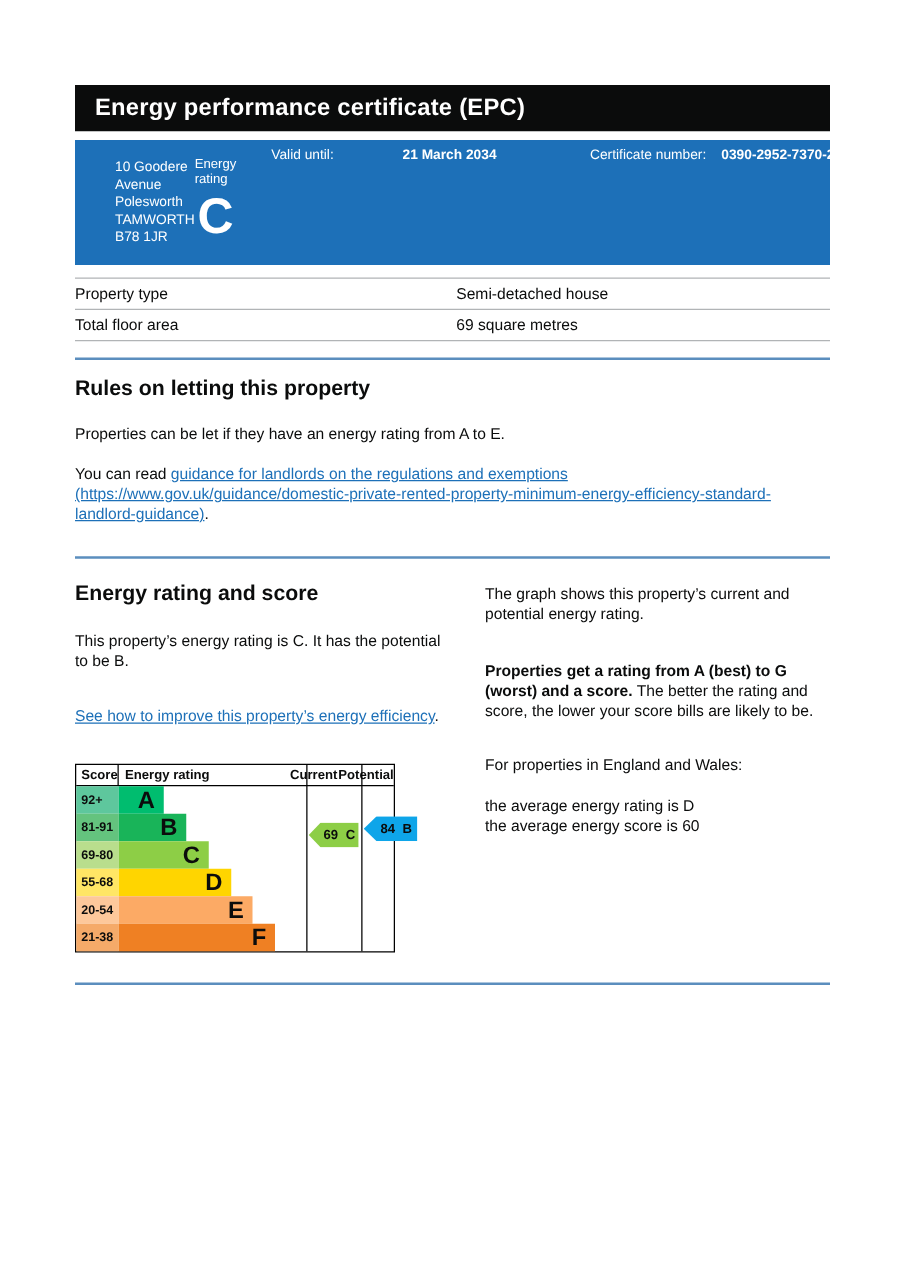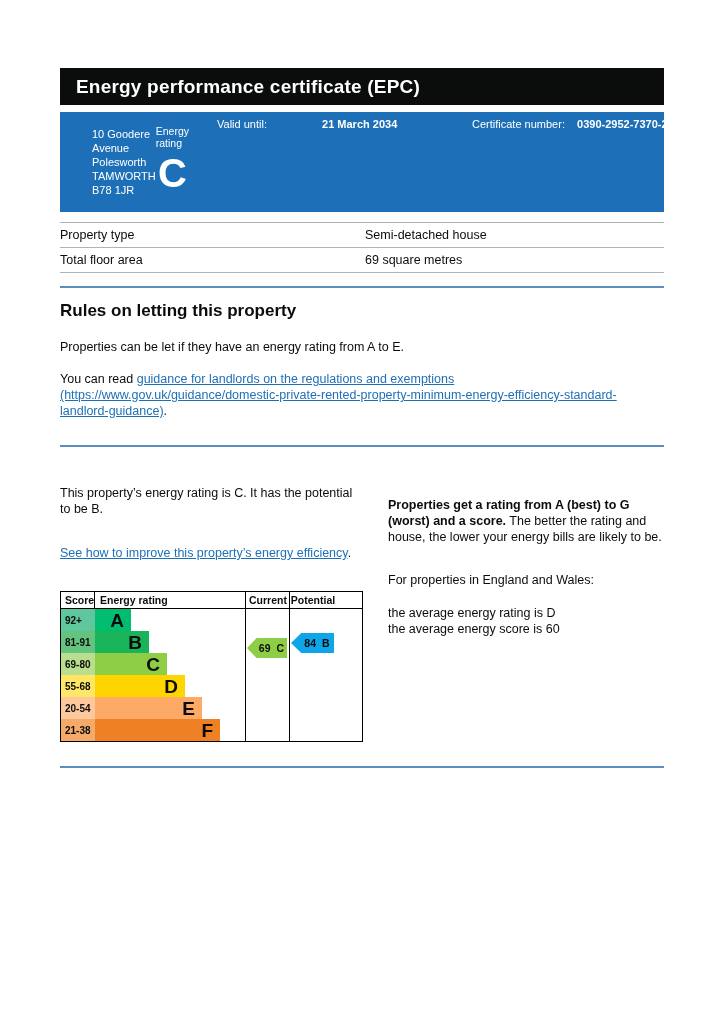"Energy rating and score" h2 { html: none -> <h2>Energy rating and score</h2> }
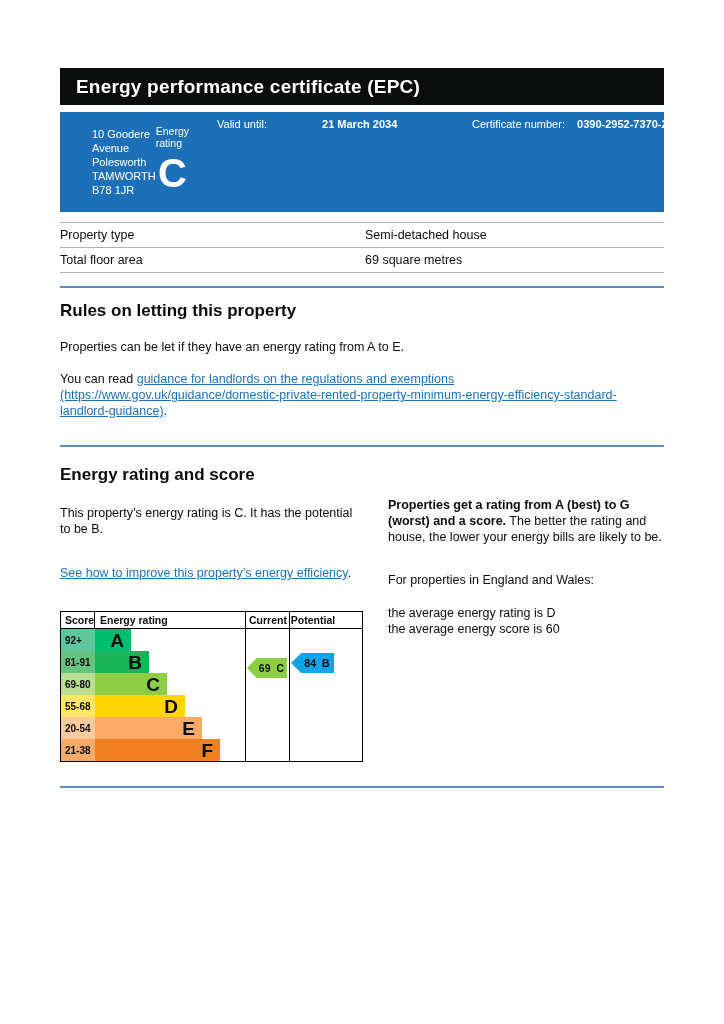"The graph shows this property’s" p.p-caption { html: none -> <p>The graph shows this property’s current and potential energy rating.</p> }
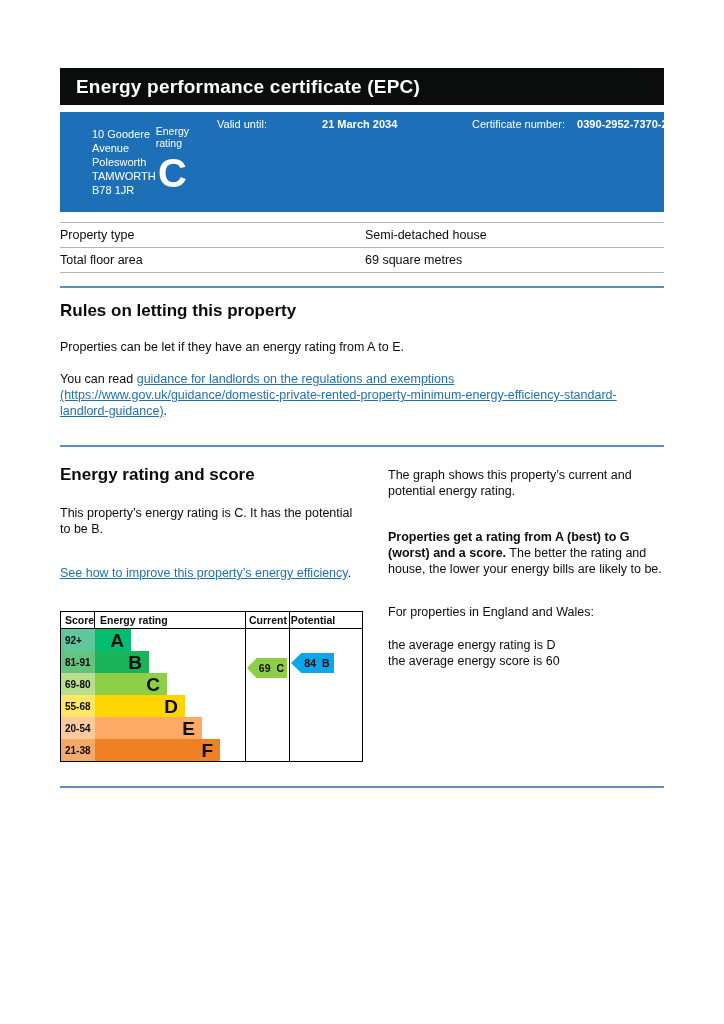"The better the rating and" span { text: house, the lower your energy -> score, the lower your score }
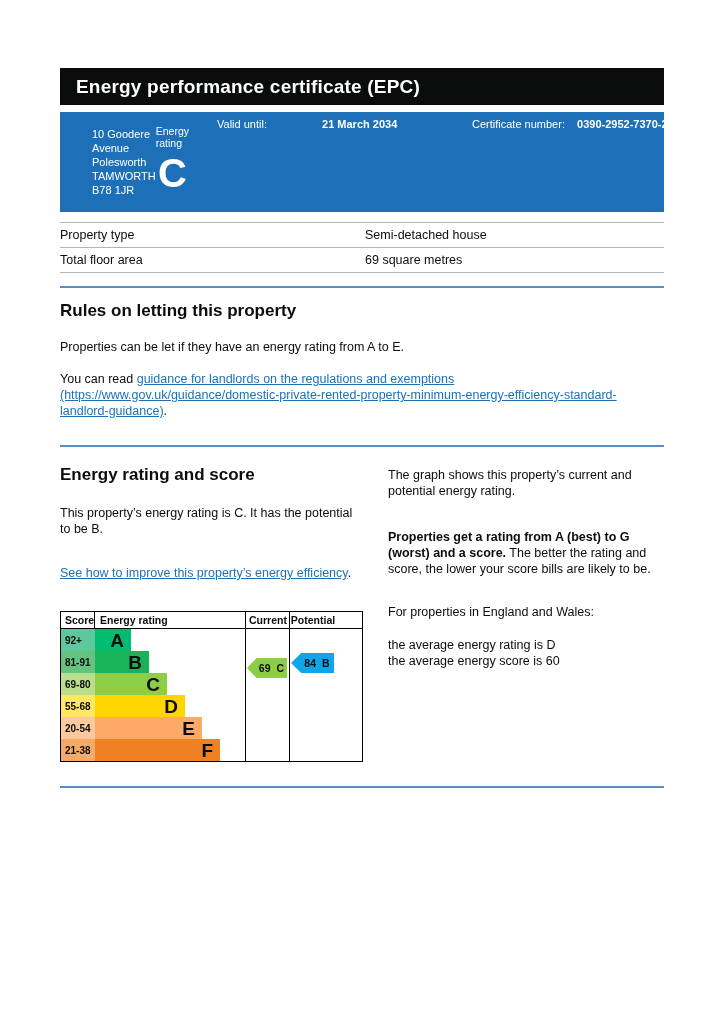"Score" .epc-chart { width: 303px -> 256px }
